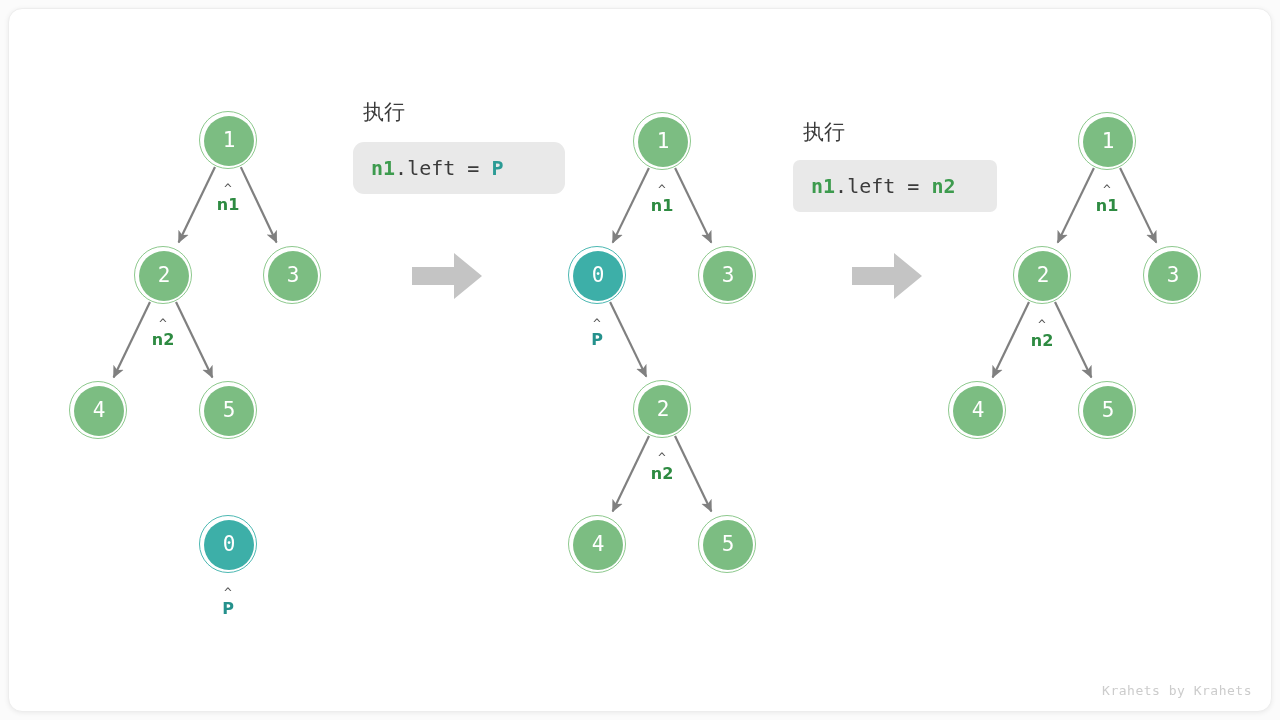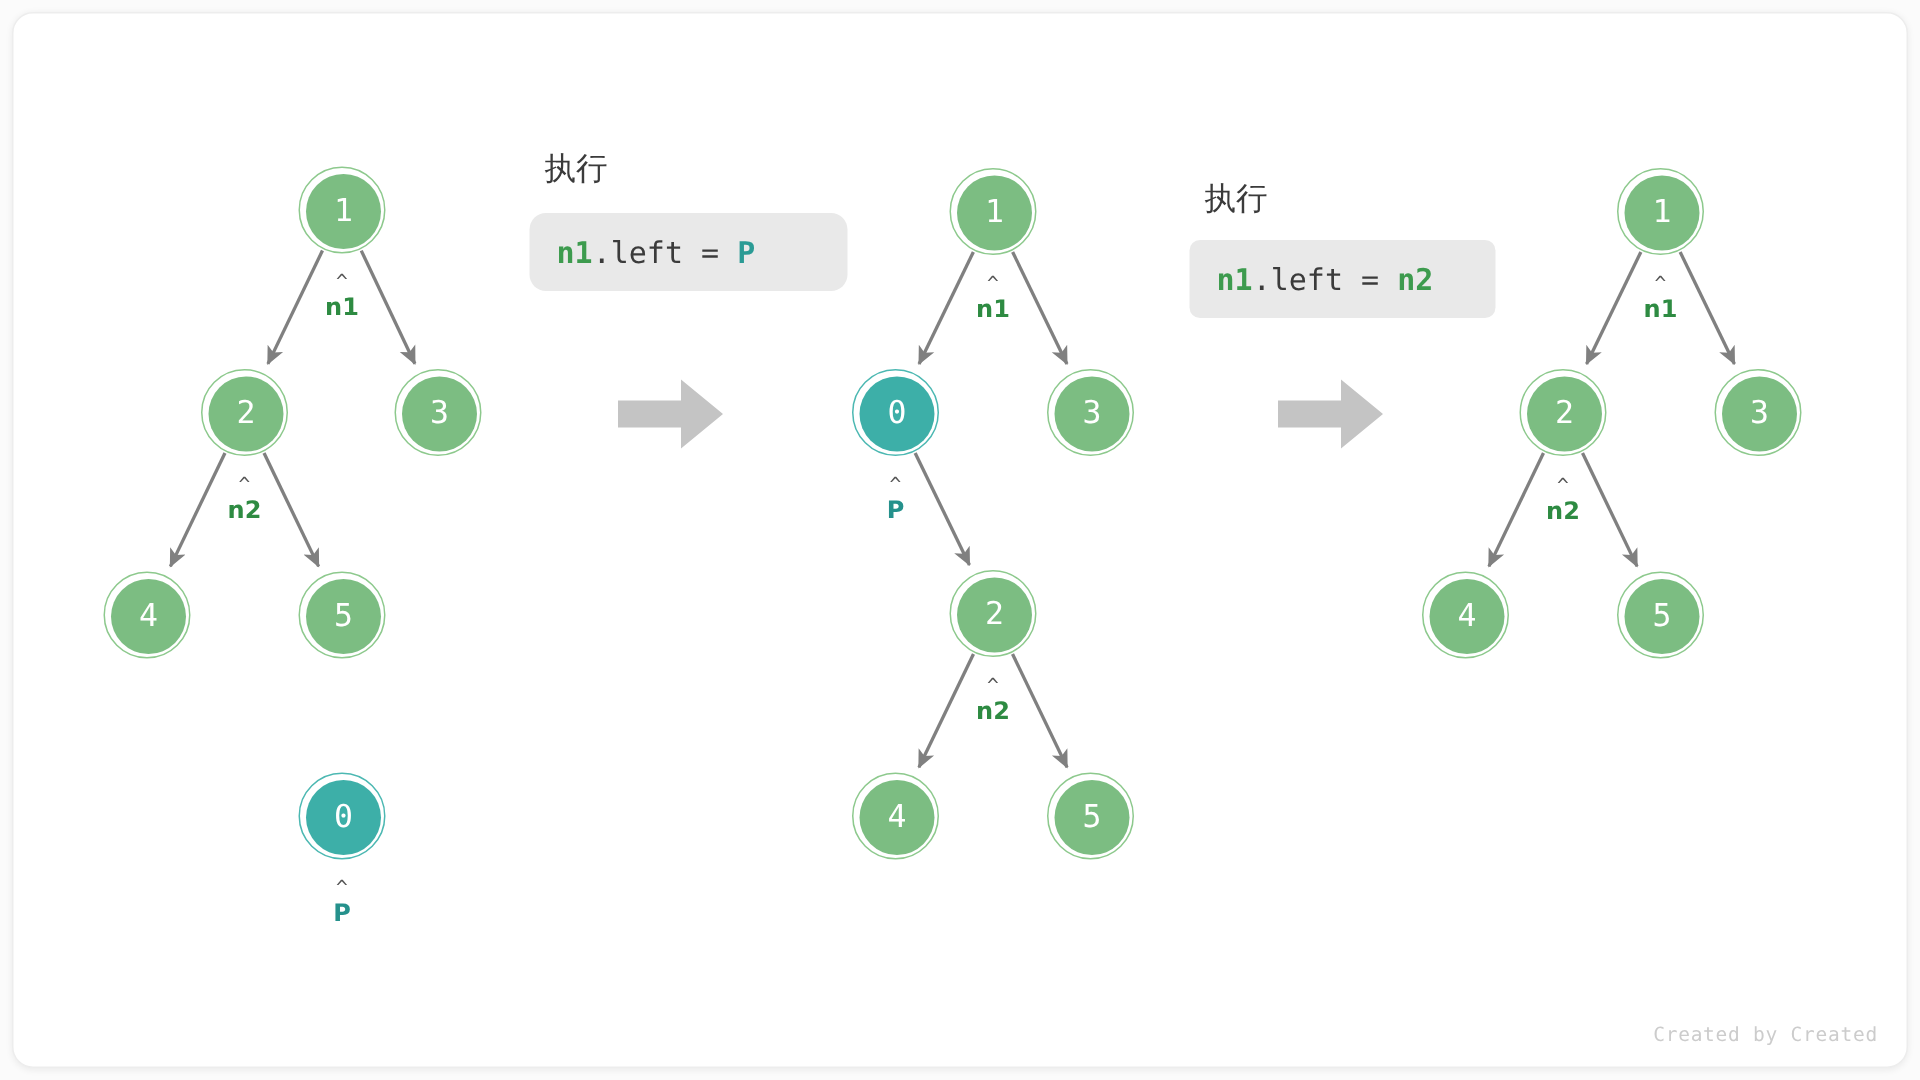"Created by Created" div.watermark { text: Created by Created -> Krahets by Krahets }
